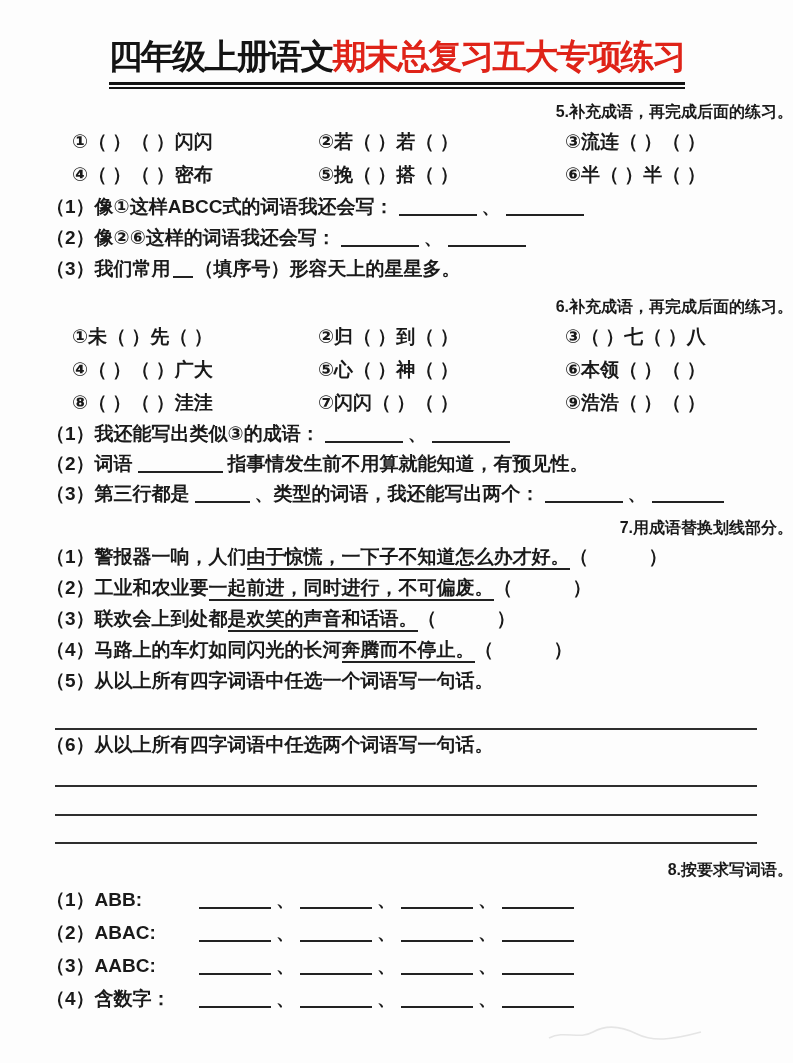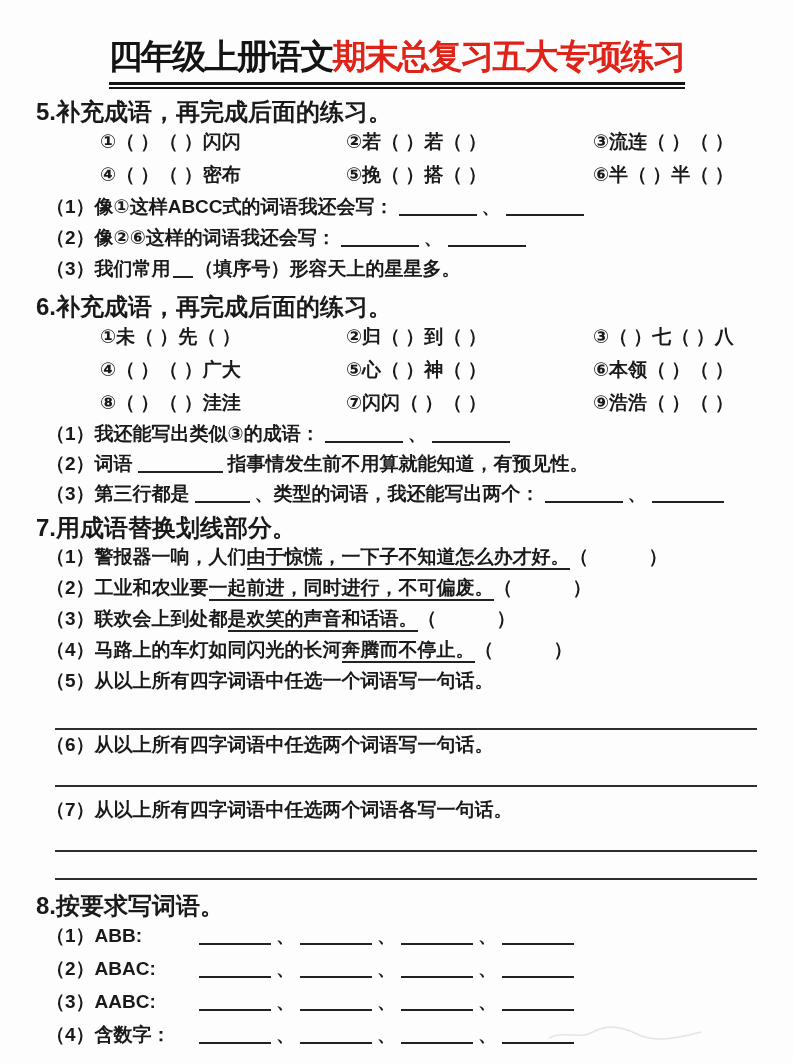"5.补充成语，再完成后面的练习。" .sec-heading { font-size: 24px -> 16px; text-align: none -> right }
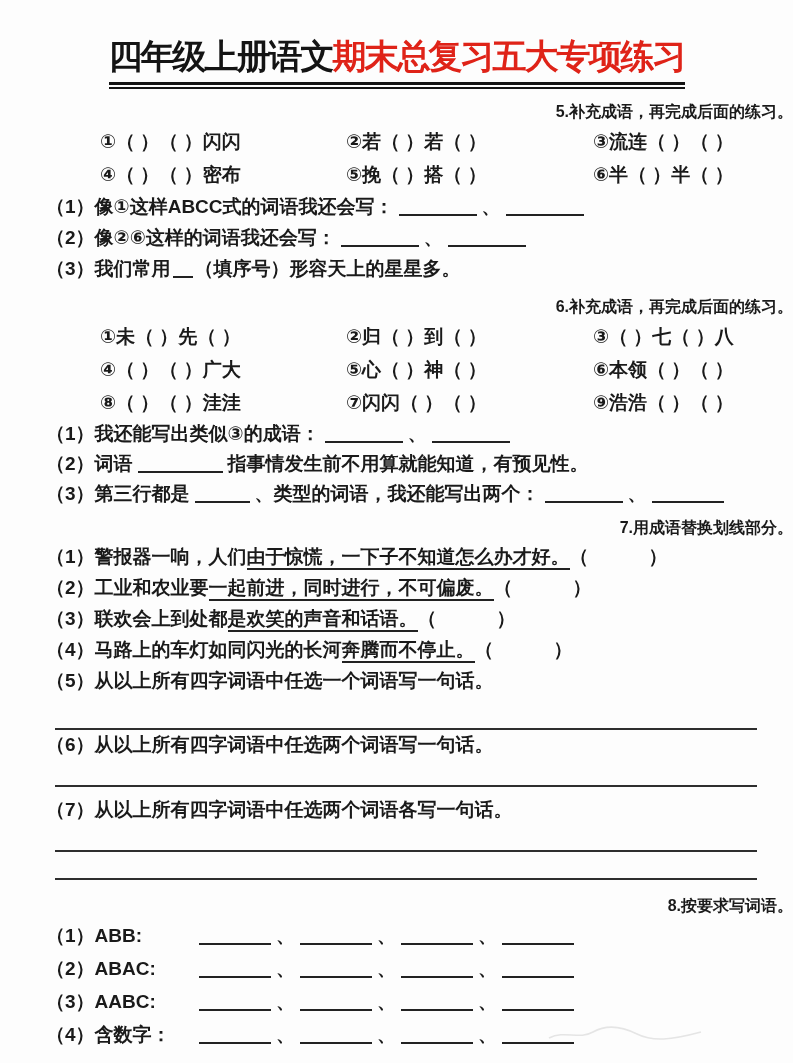"①（ ）（ ）闪闪" .idiom-grid { margin-left: 100px -> 72px }
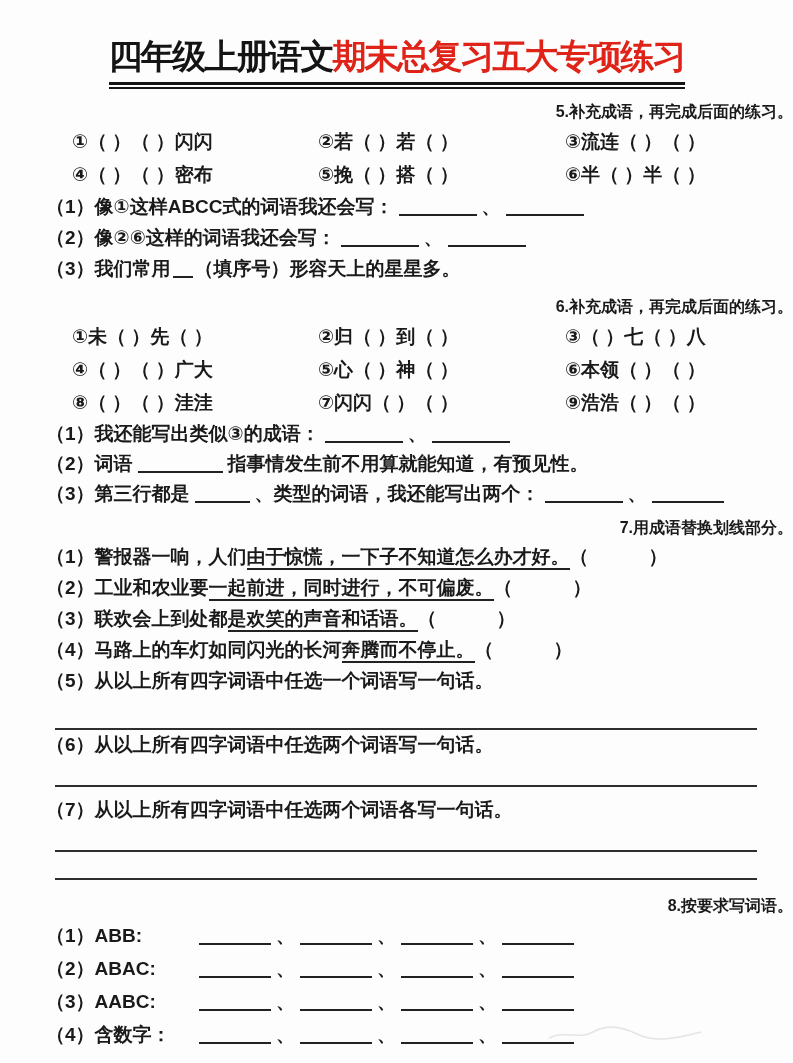"（7）从以上所有四字词语中任选两个词语各写一句话。" div.q { html: <div>（7）从以上所有四字词语中任选两个词语各写一句话。</div> -> none }
